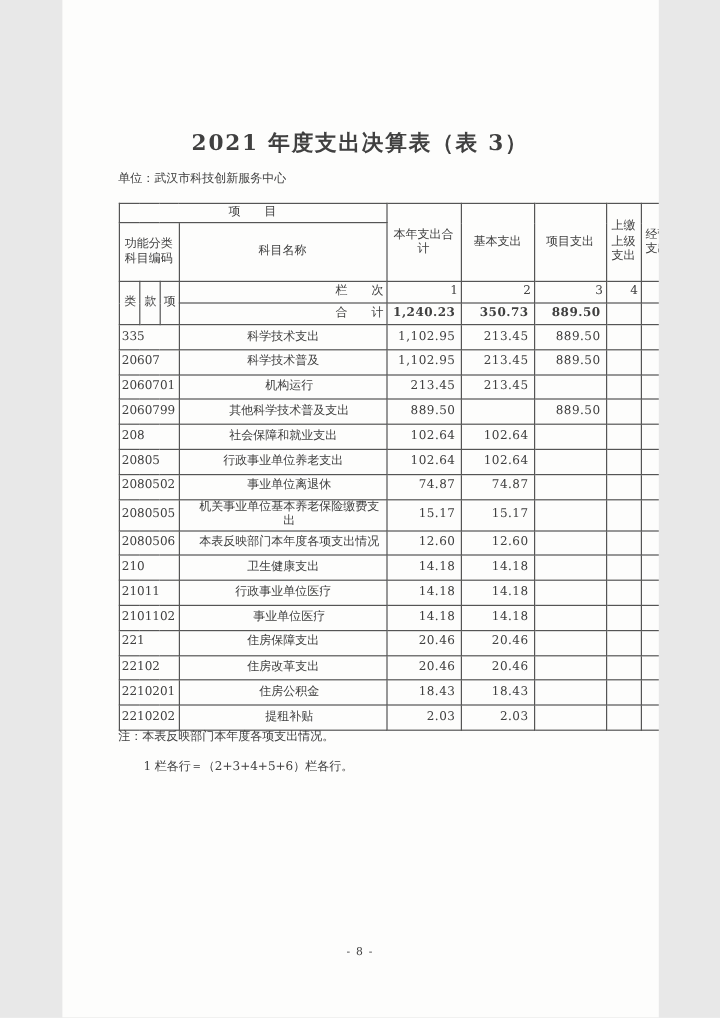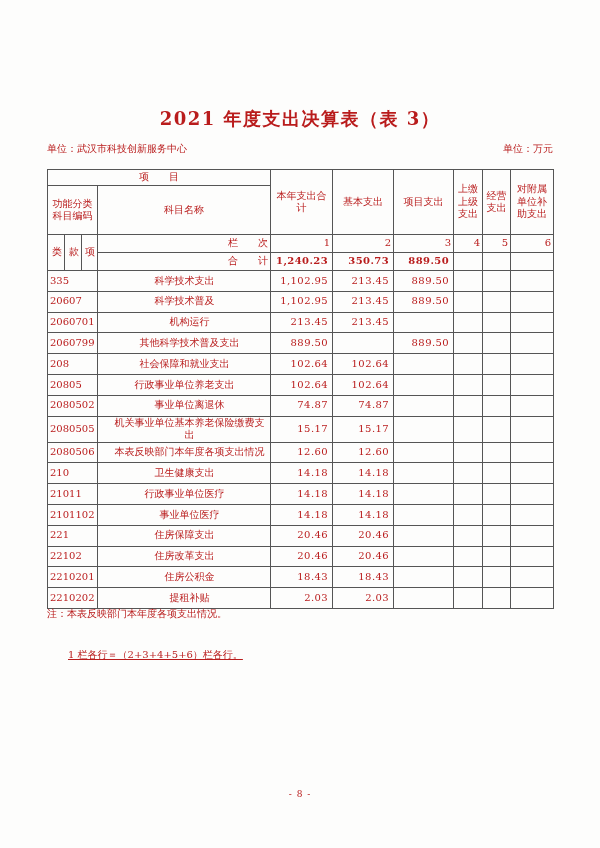"2021 年度支出决算表（表 3）" .page { color: #b91c1c -> #404040; width: 600px -> 497px }
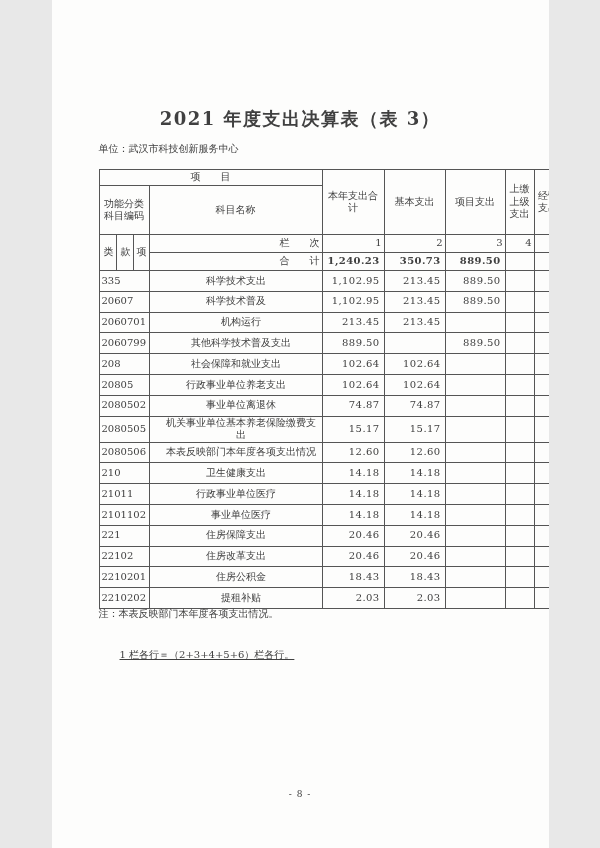"1 栏各行＝（2+3+4+5+6）栏各行。" .note-line2 { margin-top: 27px -> 11px; text-decoration: underline -> none }
